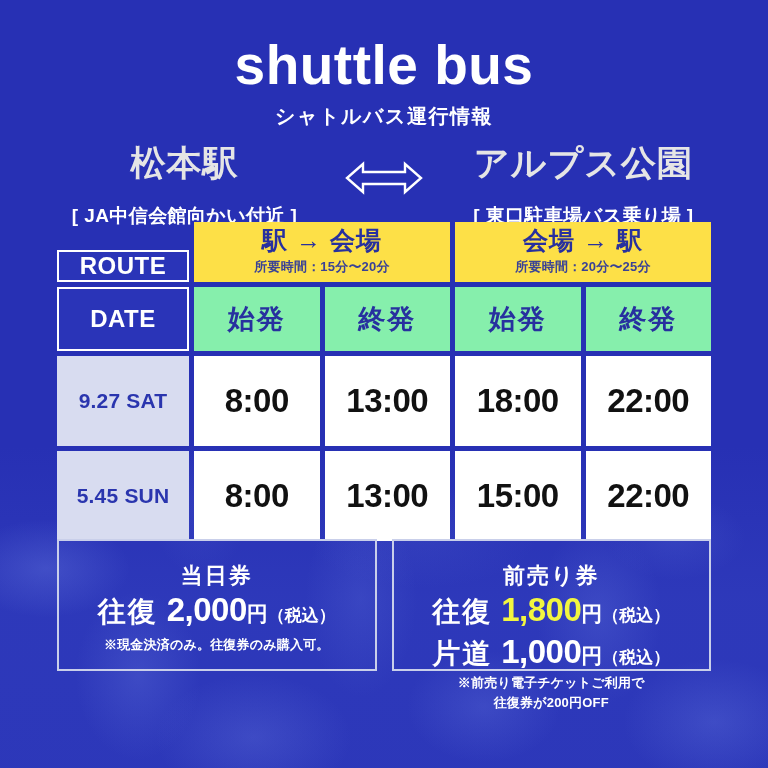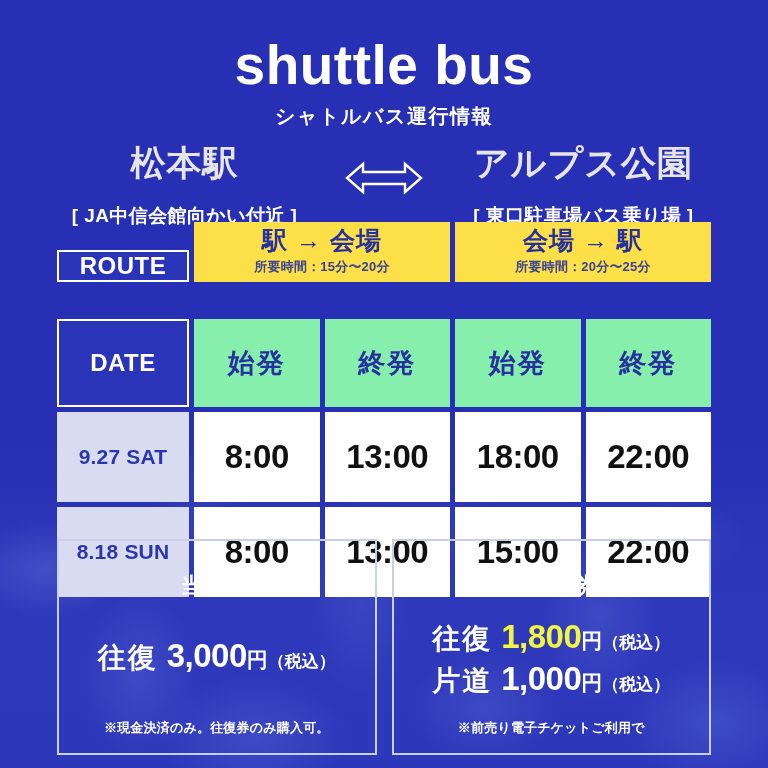"DATE" .row-date { height: 88px -> 64px; margin-top: 32px -> none }
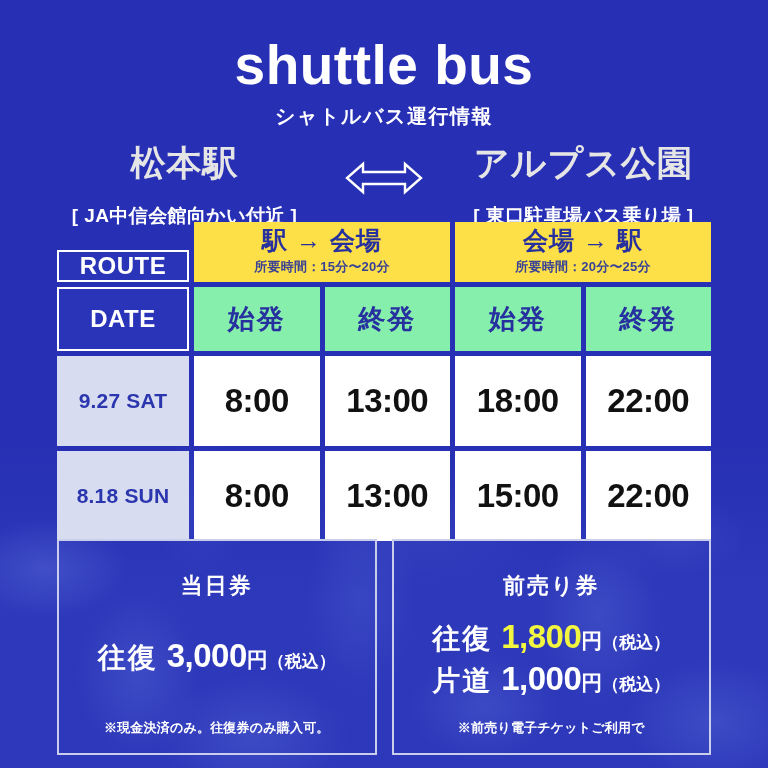"8.18 SUN" div.date-cell { text: 8.18 -> 5.45 }
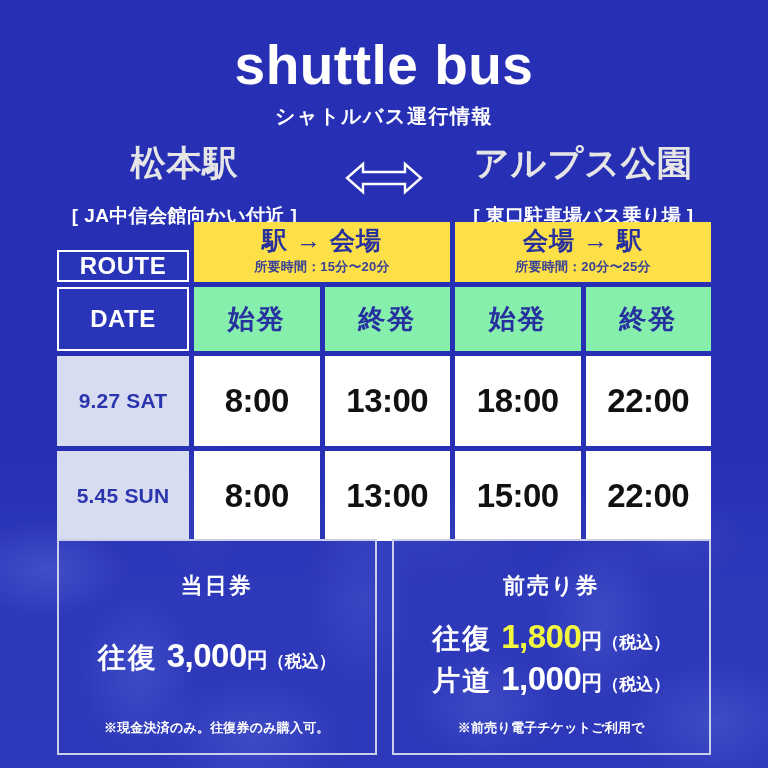"当日券" .fare-box { height: 216px -> 132px; padding-top: 30px -> 20px }
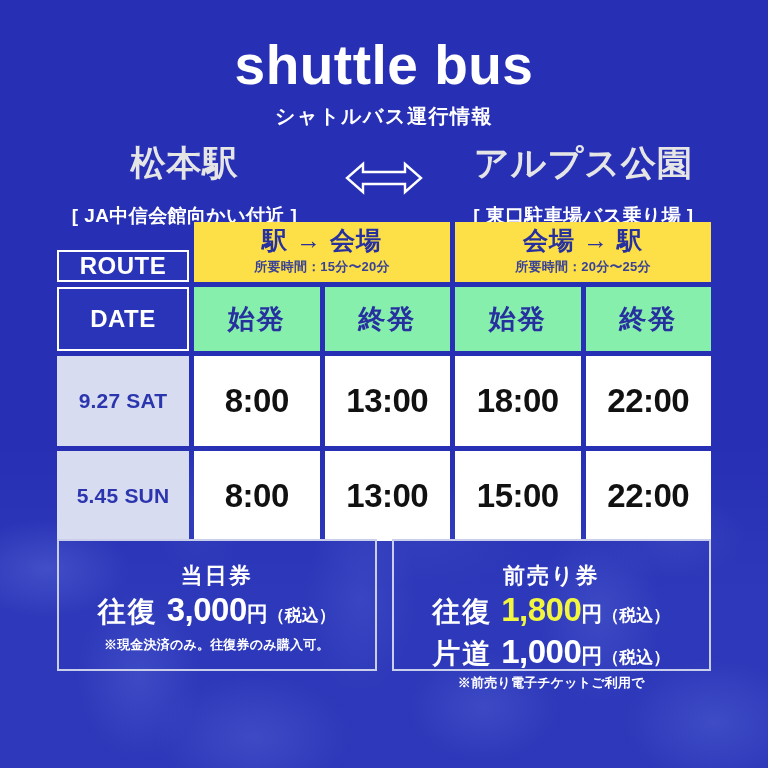"3,000" span.fare-amount { text: 3,000 -> 2,000 }
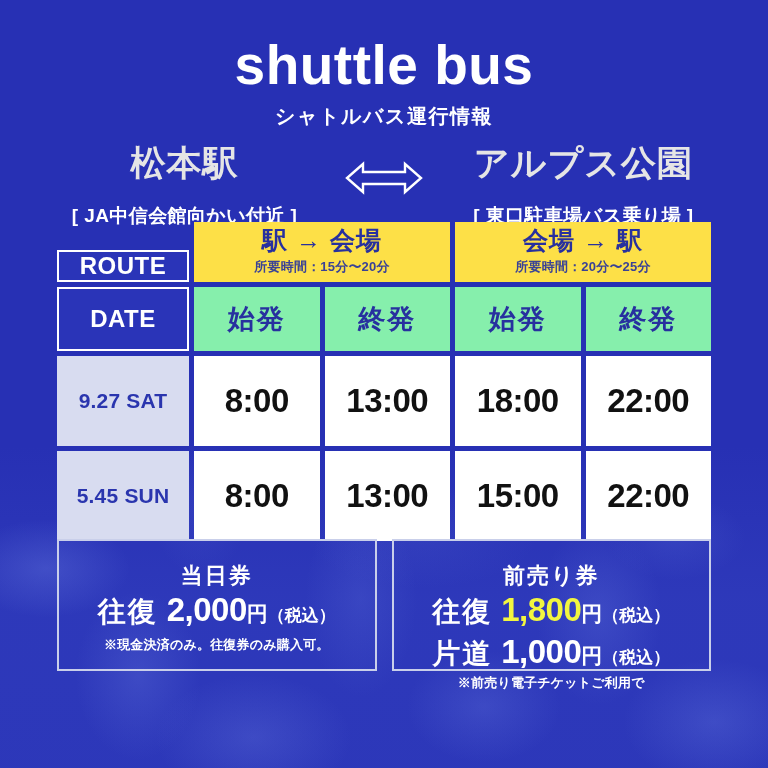"往復券が200円OFF" div { html: none -> <div>往復券が200円OFF</div> }
